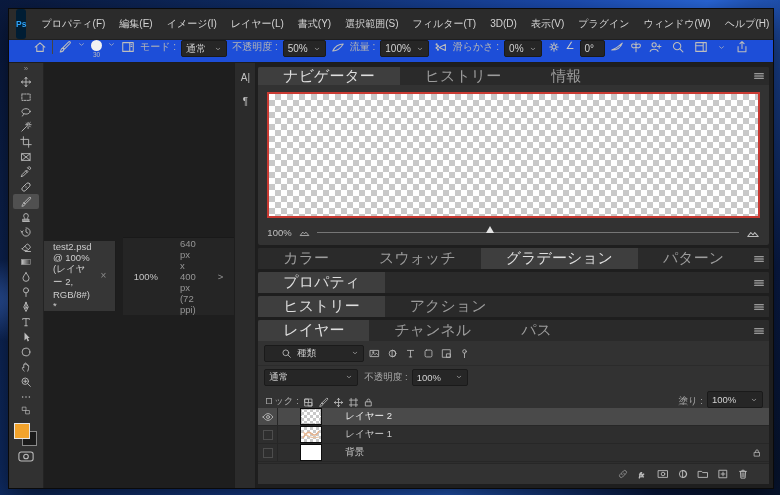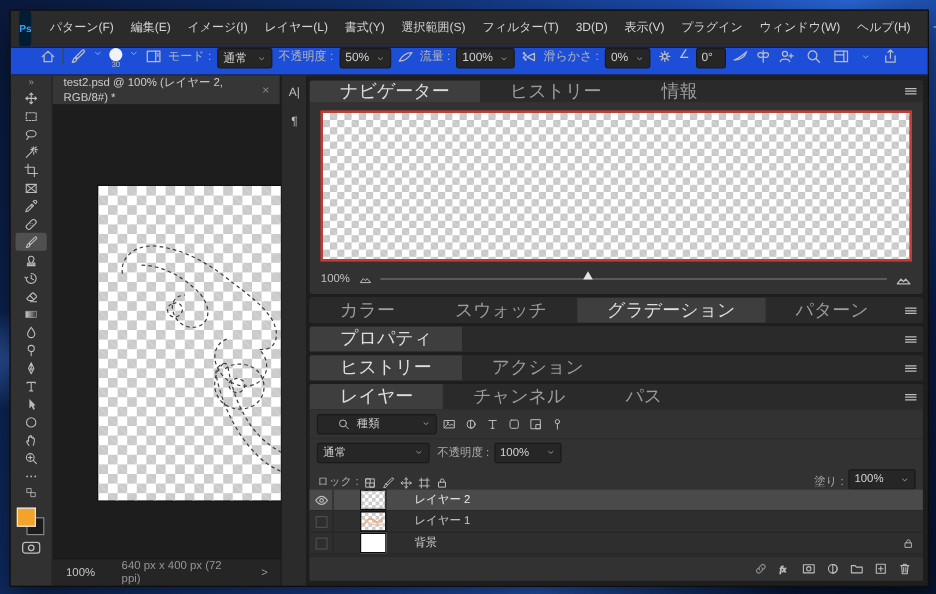"パターン(F)" span.menu-item { text: パターン -> プロパティ }
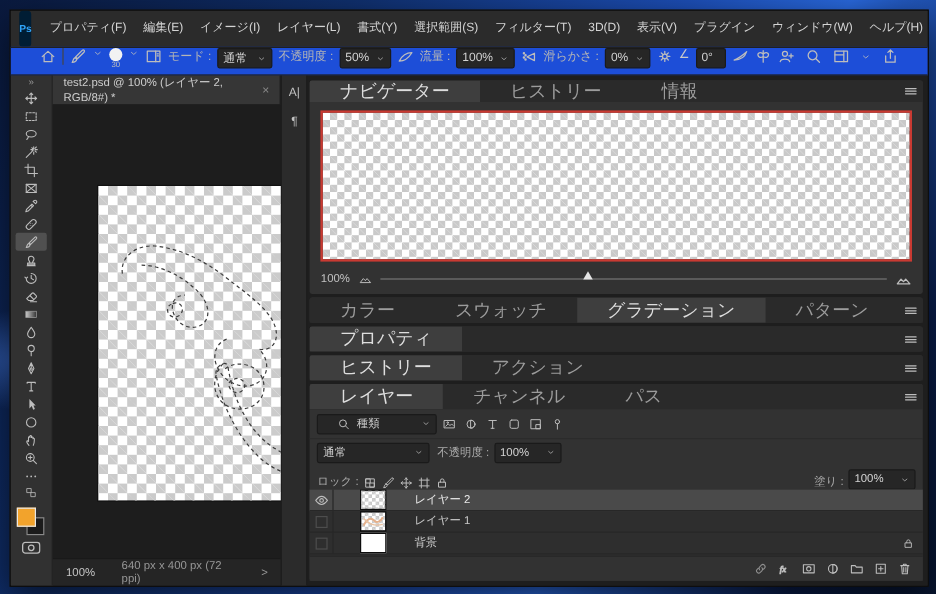"test2.psd @ 100% (レイヤー 2," .center { align-items: none -> center; flex-direction: column -> row }
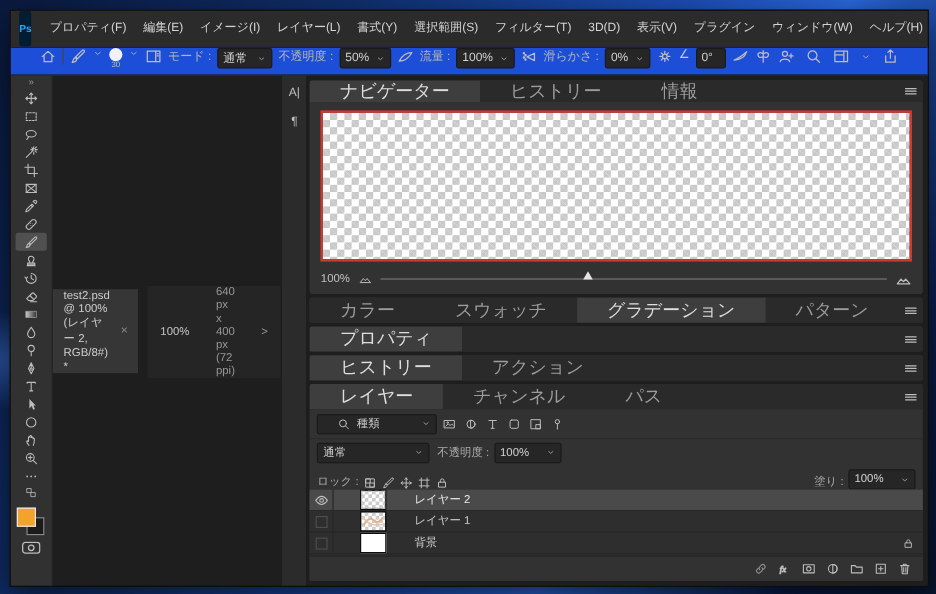"fx" .layers-footer { padding: 0 9px -> 0 20px }
